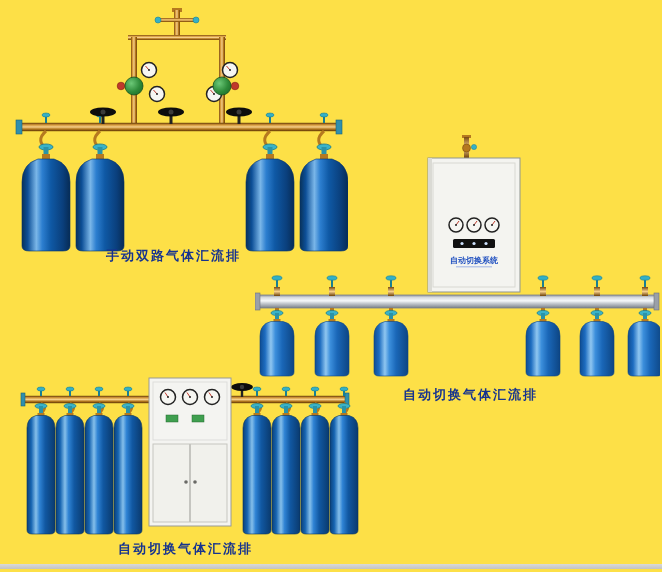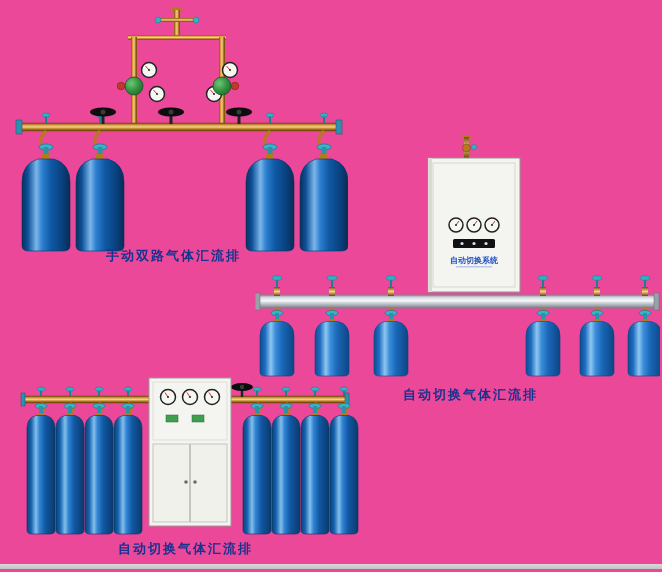"手动双路气体汇流排" .canvas { background: #ec4899 -> #fde047 }
